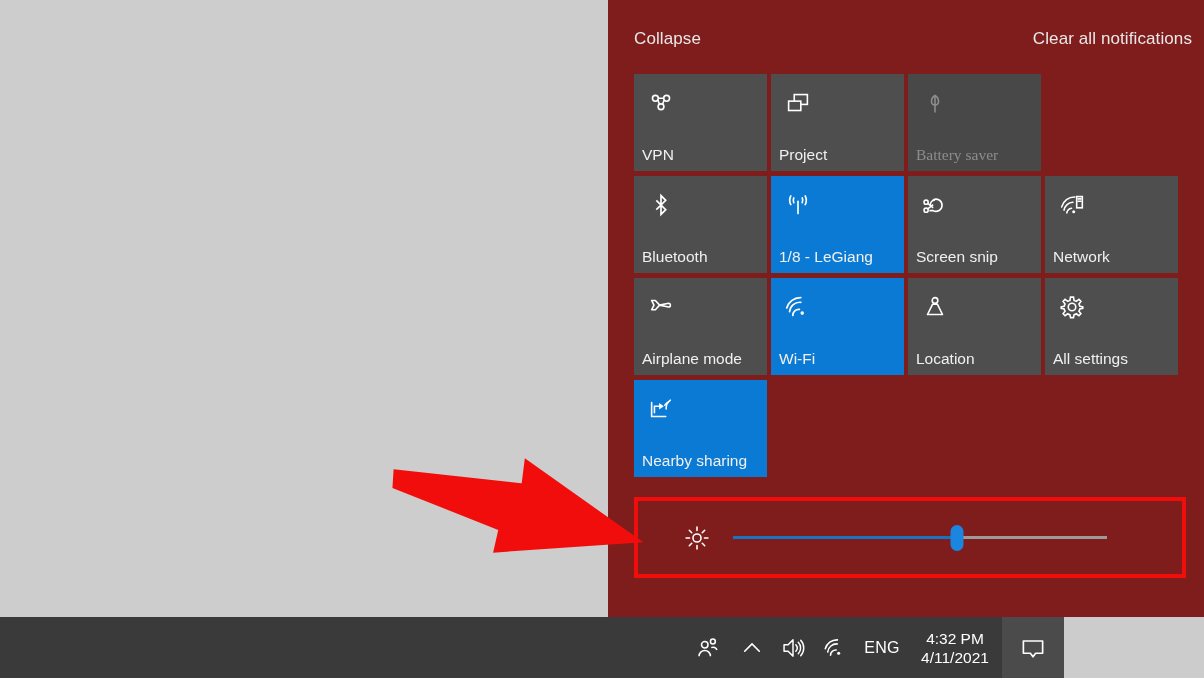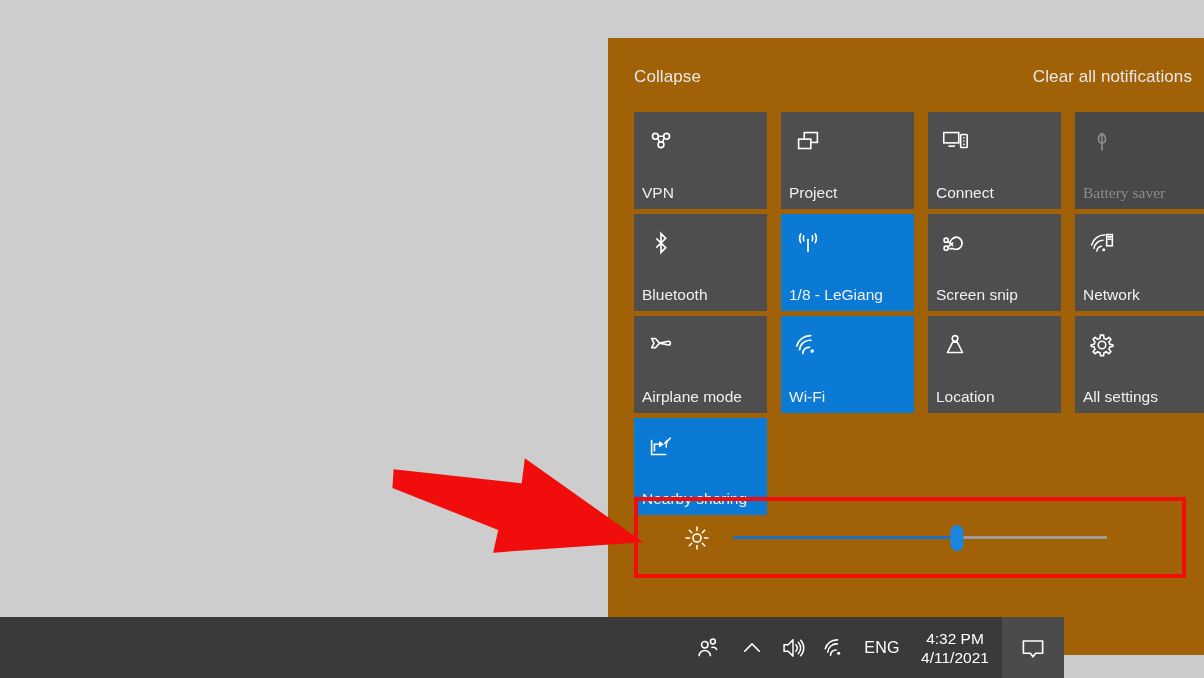"Collapse" div { background: #a16207 -> #7f1d1d; margin-top: 38px -> none }
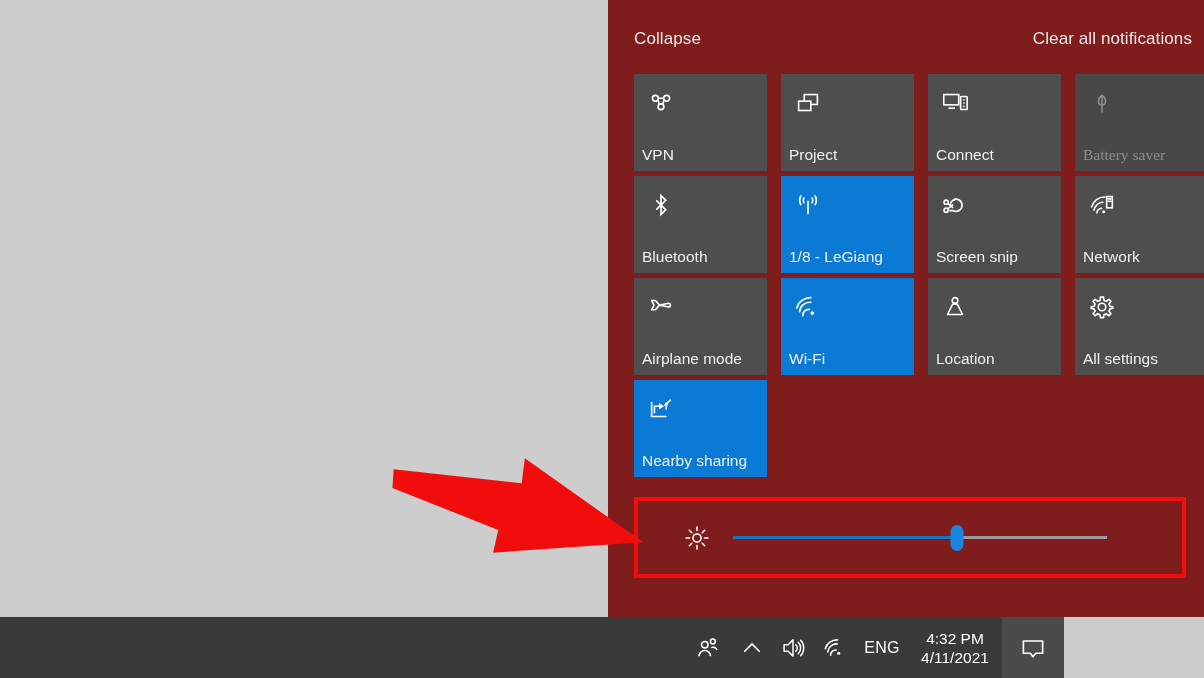"VPN" .tile-row { gap: 14px -> 4px }
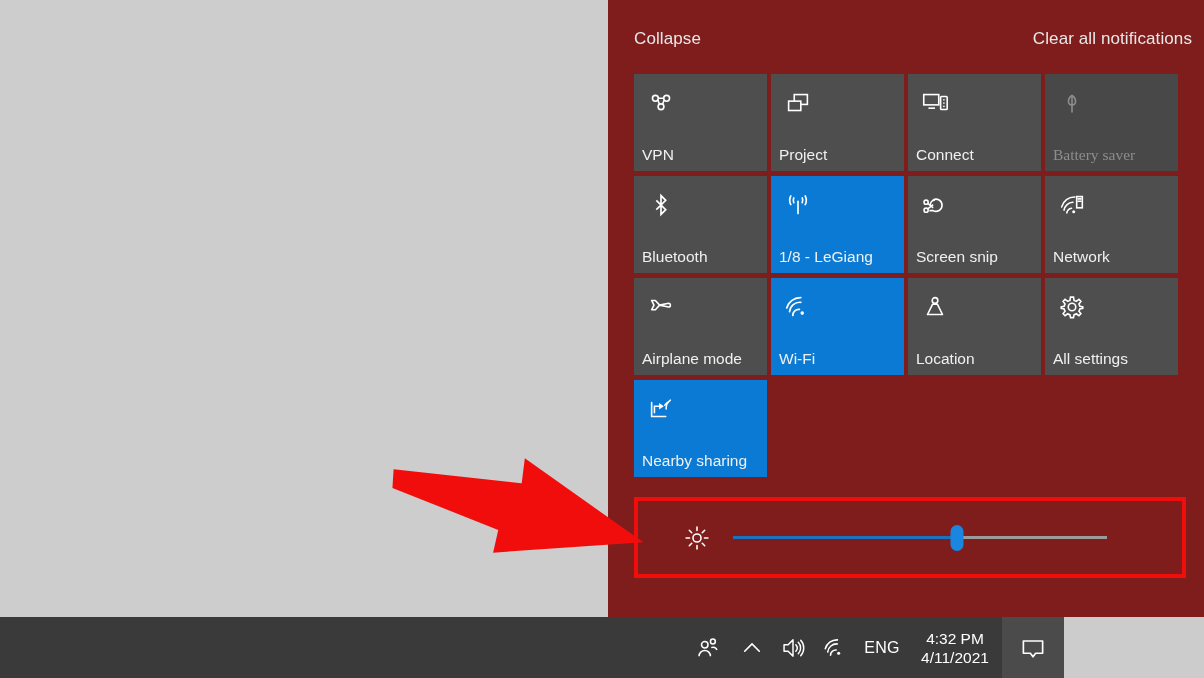"Connect" div.tile { html: <div> <span> <svg> <rect></rect> <path></path> <rect></rect> <circle></circle> <circle></circle> <circle></circle> </svg> </span> <span>Connect</span> </div> -> none }
